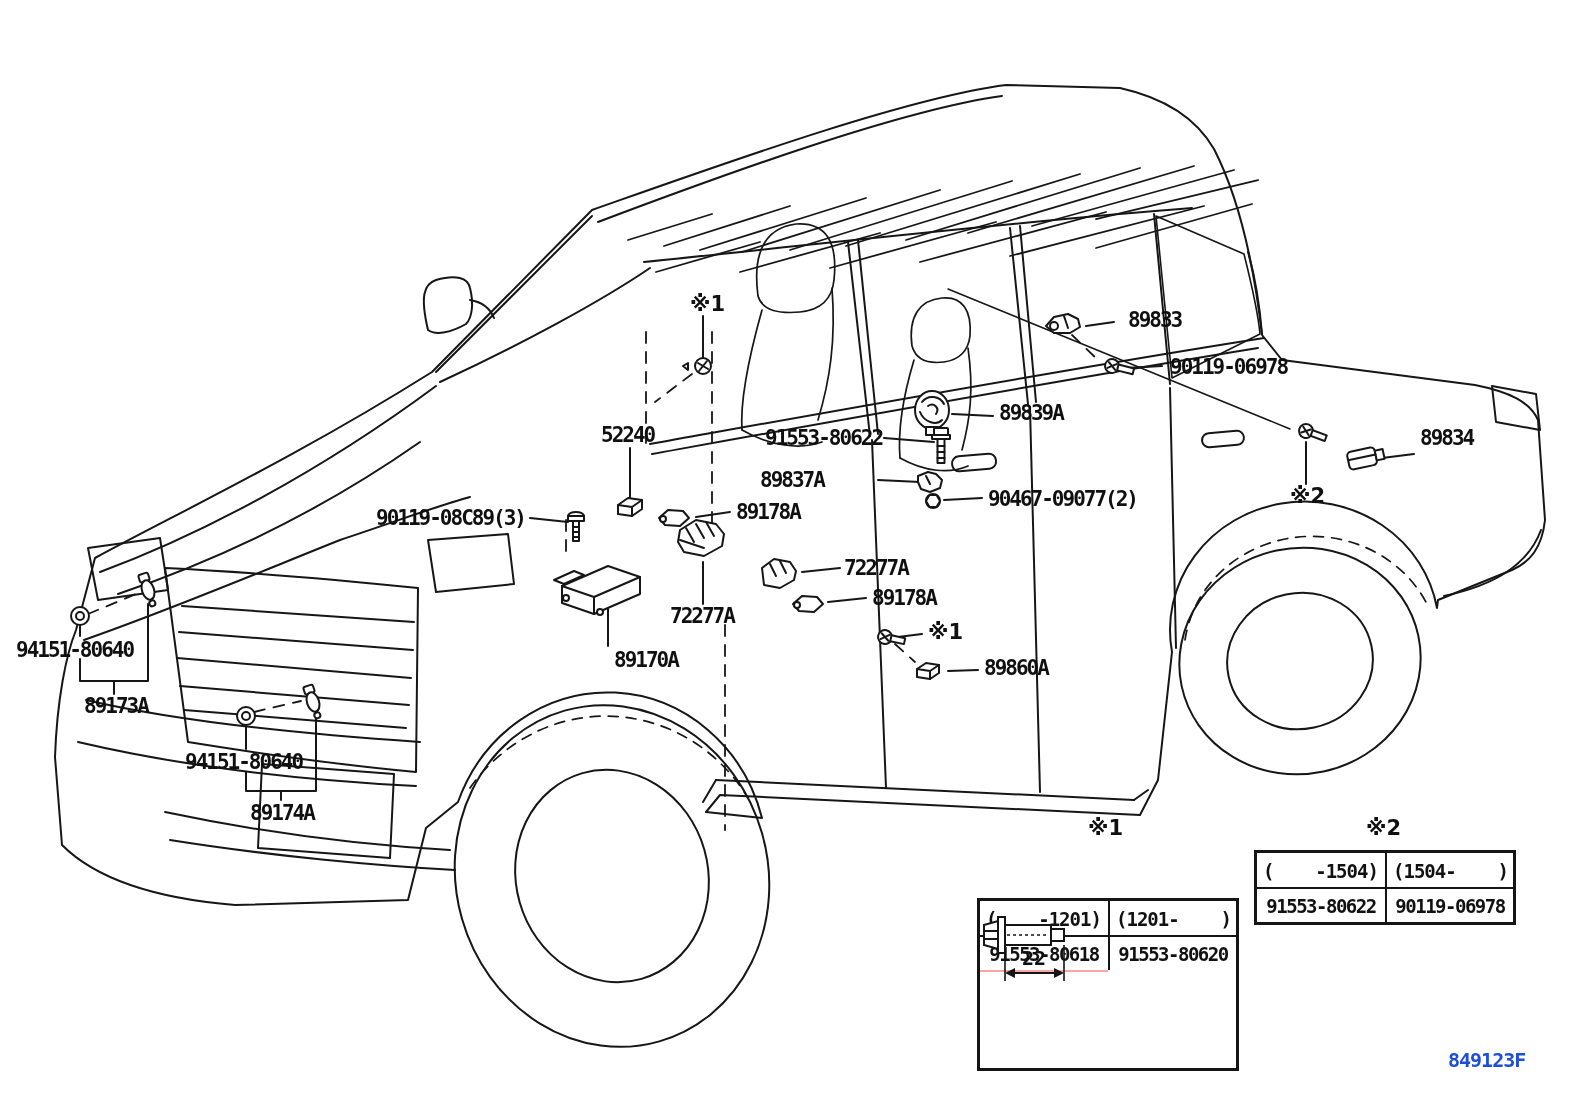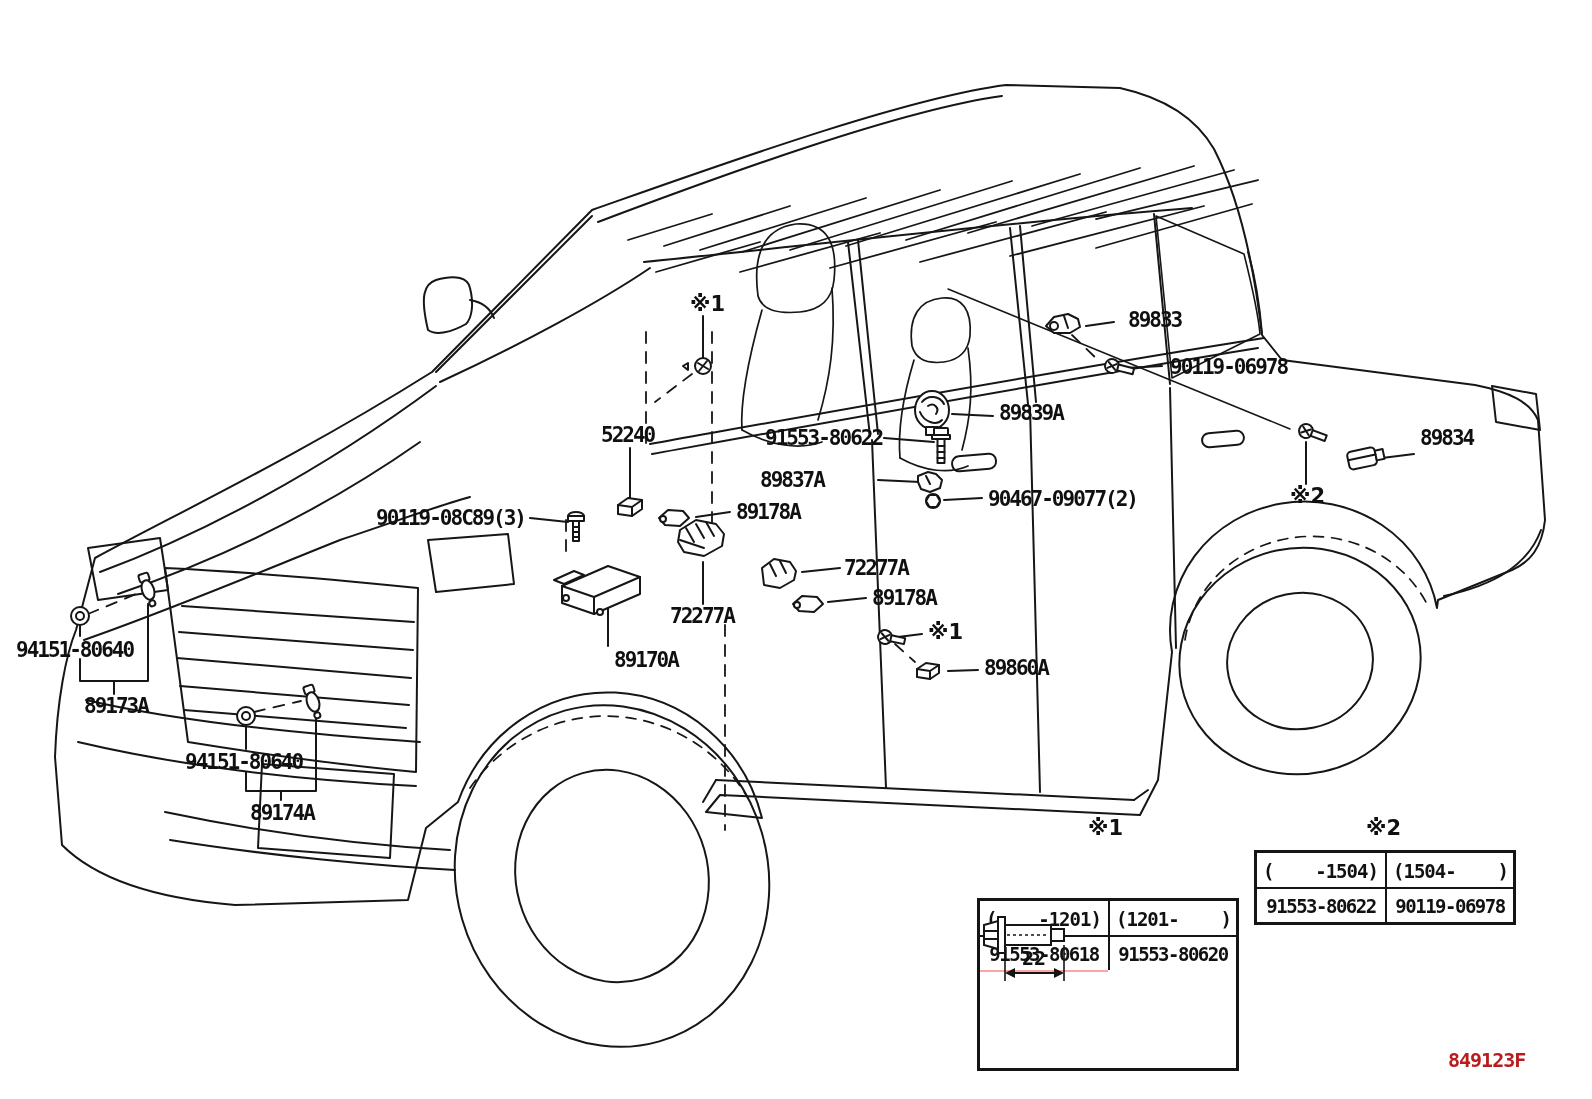"849123F" .code { color: #b91c1c -> #1d4ed8 }
